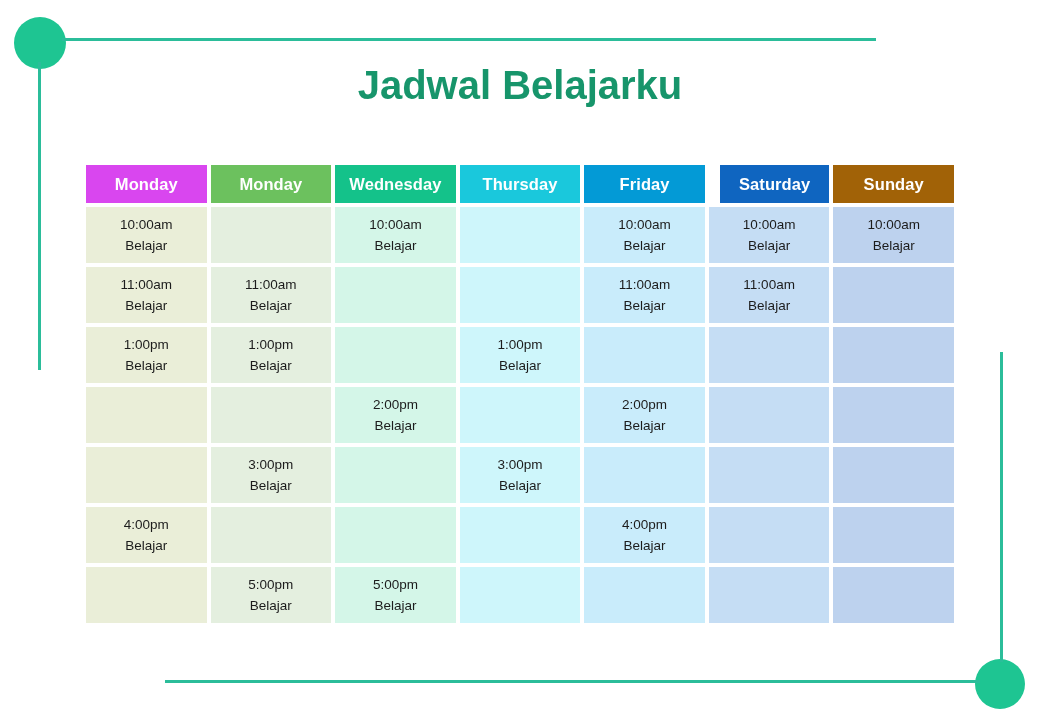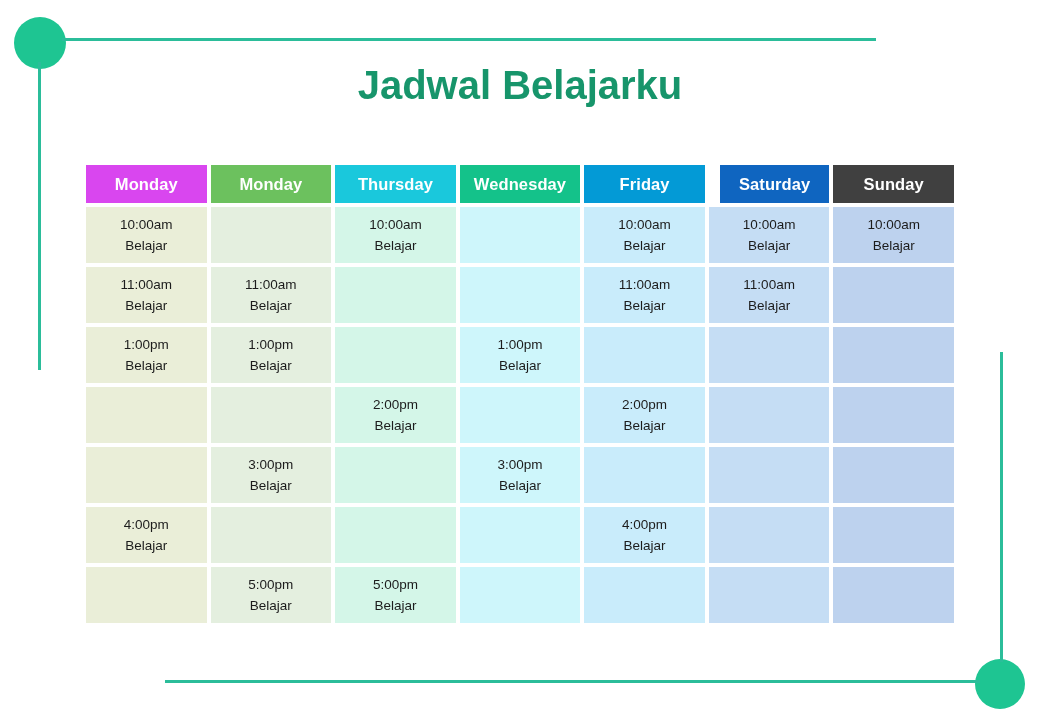"Thursday" div.day-head { order: before "Wednesday" -> after "Wednesday" }
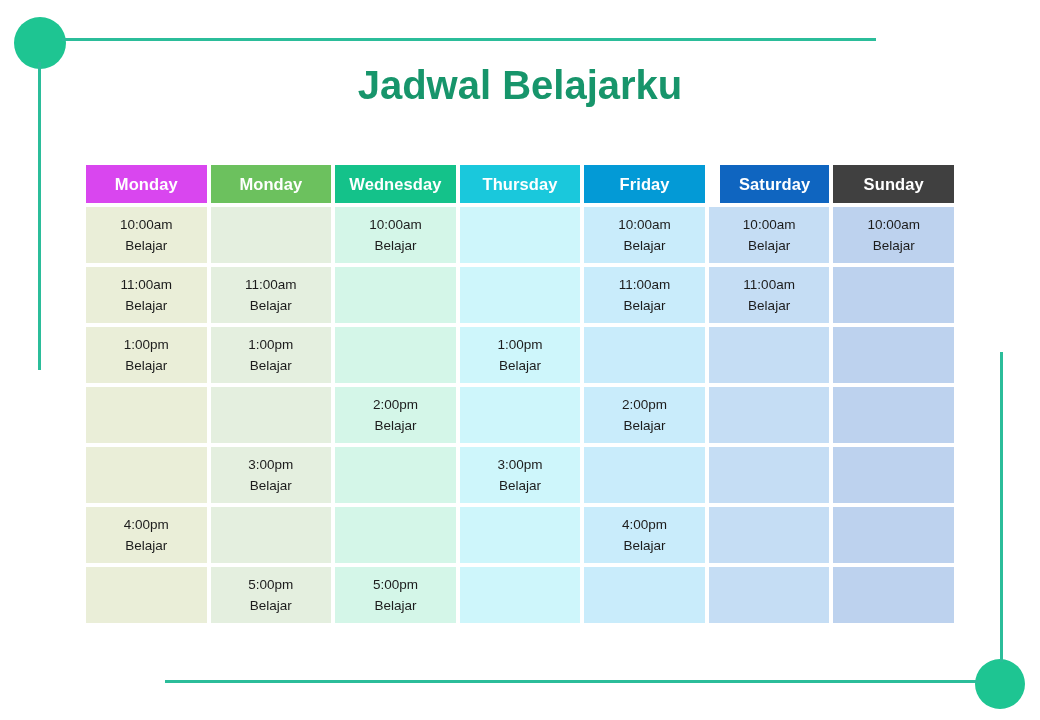"Sunday" div.day-head { background: #404040 -> #a16207 }
